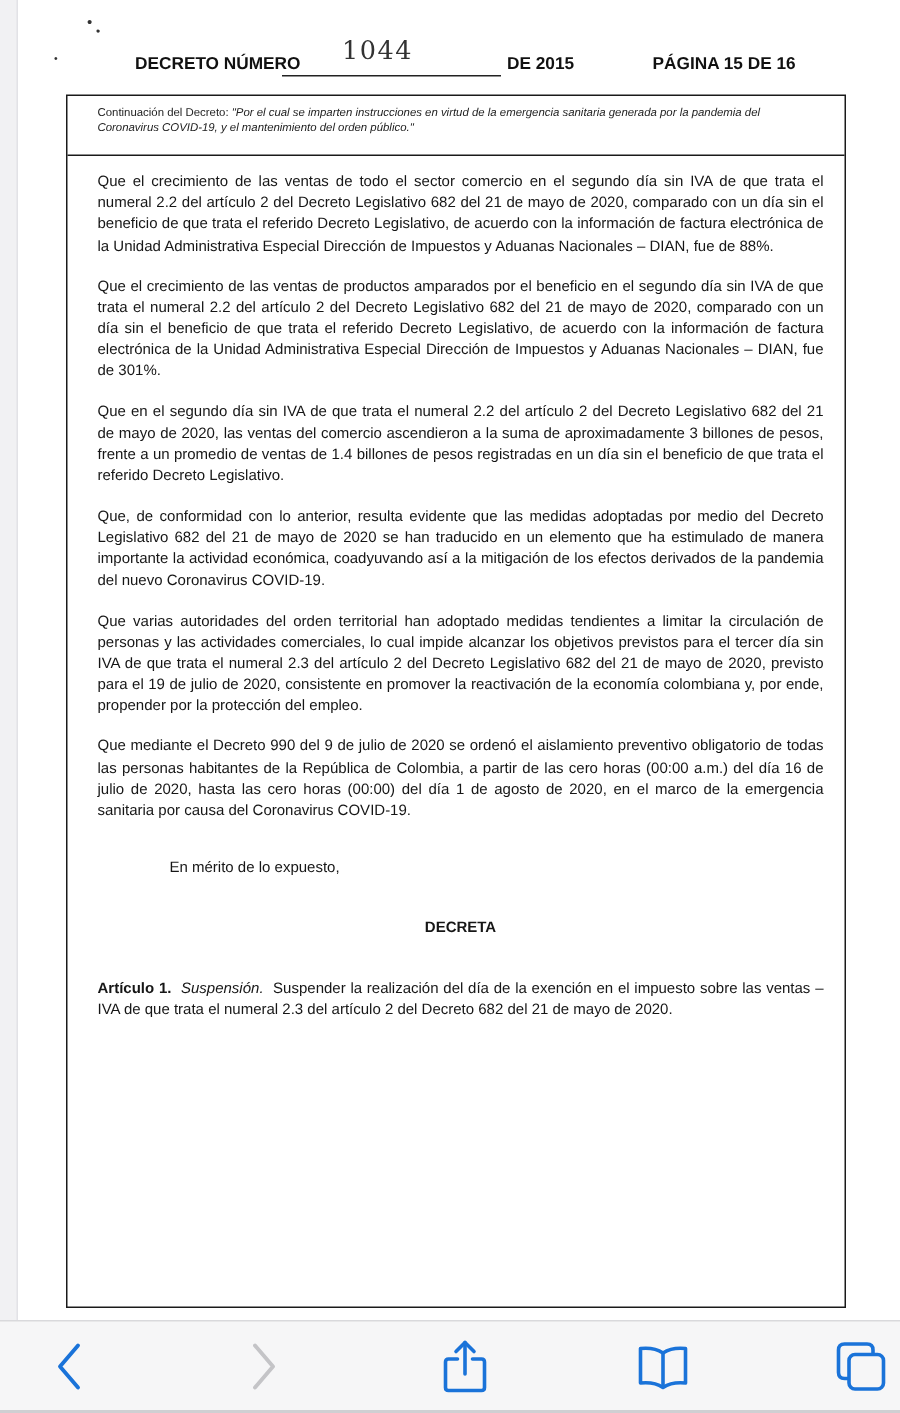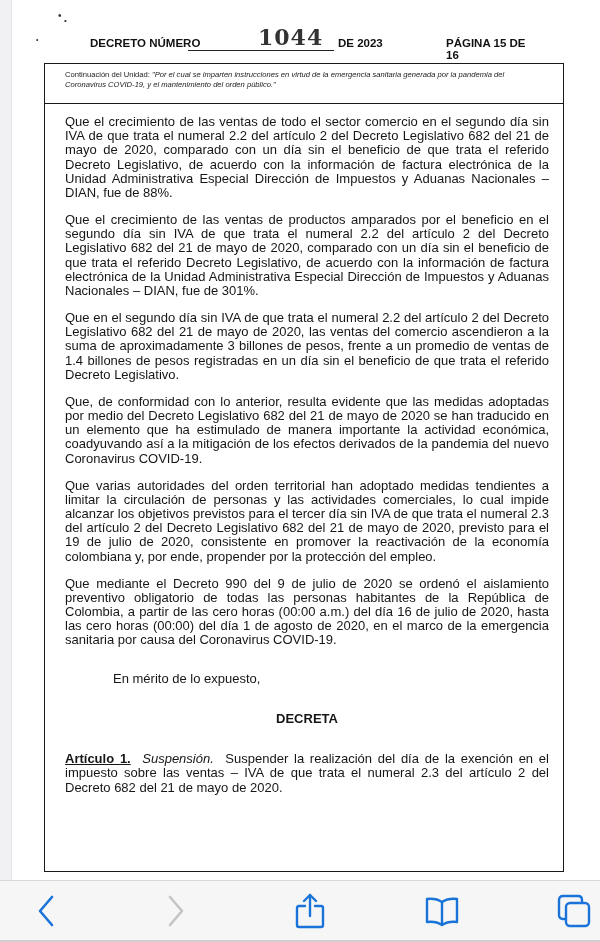"1044" .hdr-number { font-size: 22px -> 17px; font-weight: bold -> normal; margin-left: 30px -> none }
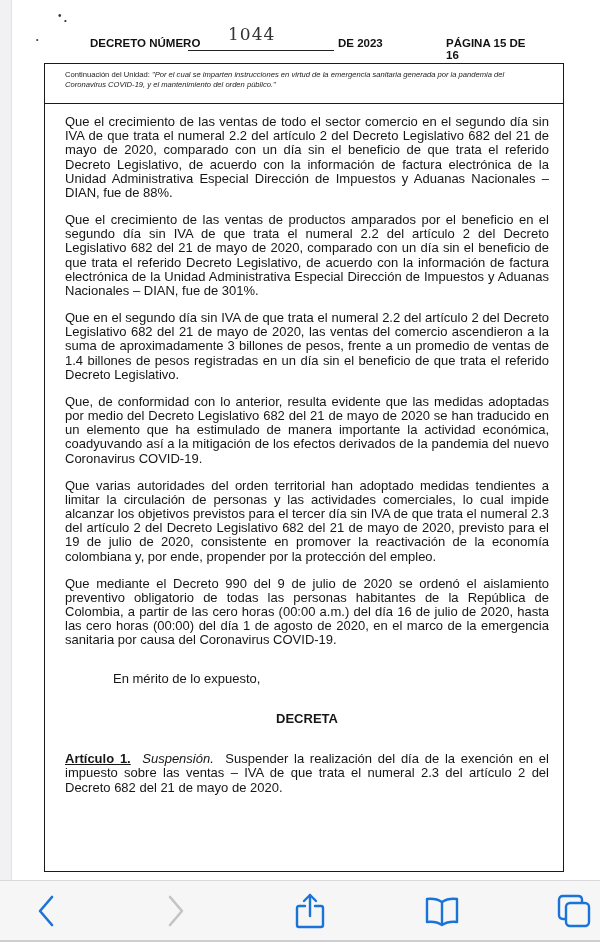"DE 2023" span.hdr-year { text: 2023 -> 2015 }
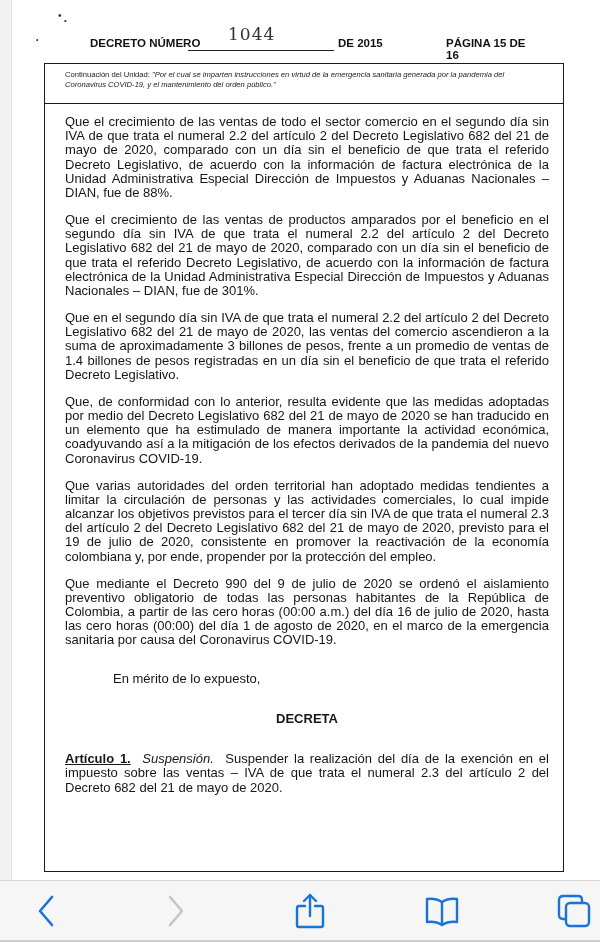"PÁGINA 15 DE 16" .hdr-page { left: 446px -> 435px }
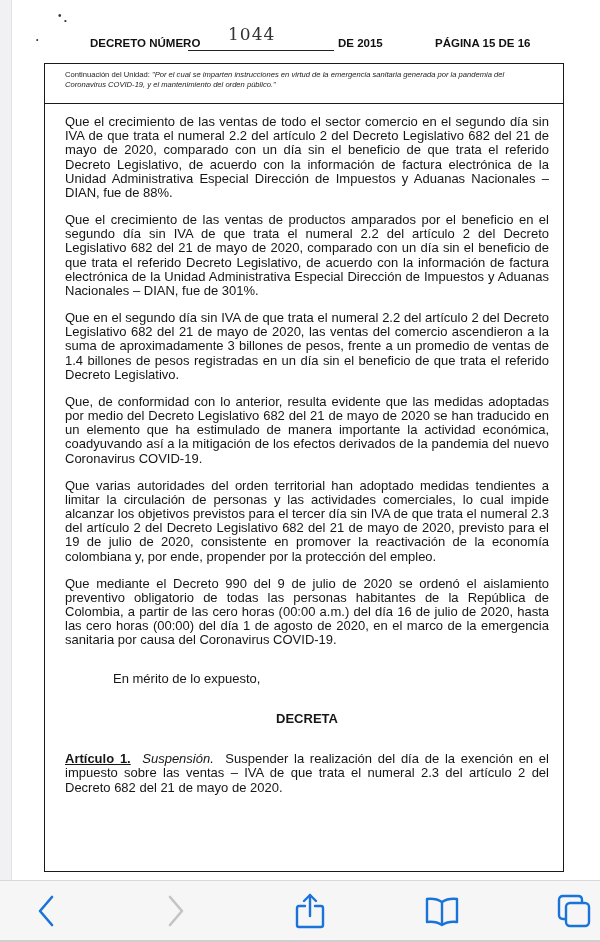"Continuación del Unidad:" span { text: Unidad -> Decreto }
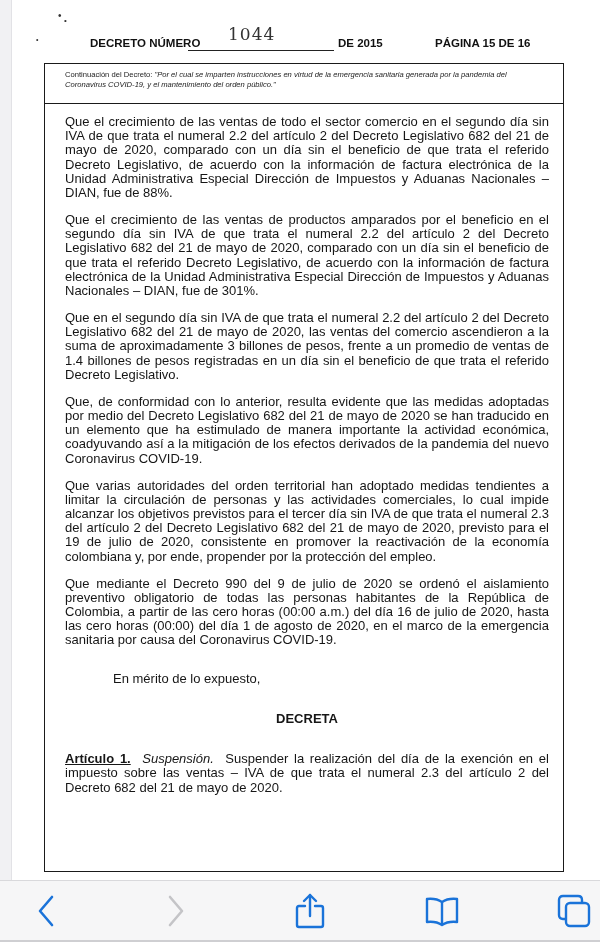"Que el crecimiento de las" .body-text { font-size: 13px -> 10px }
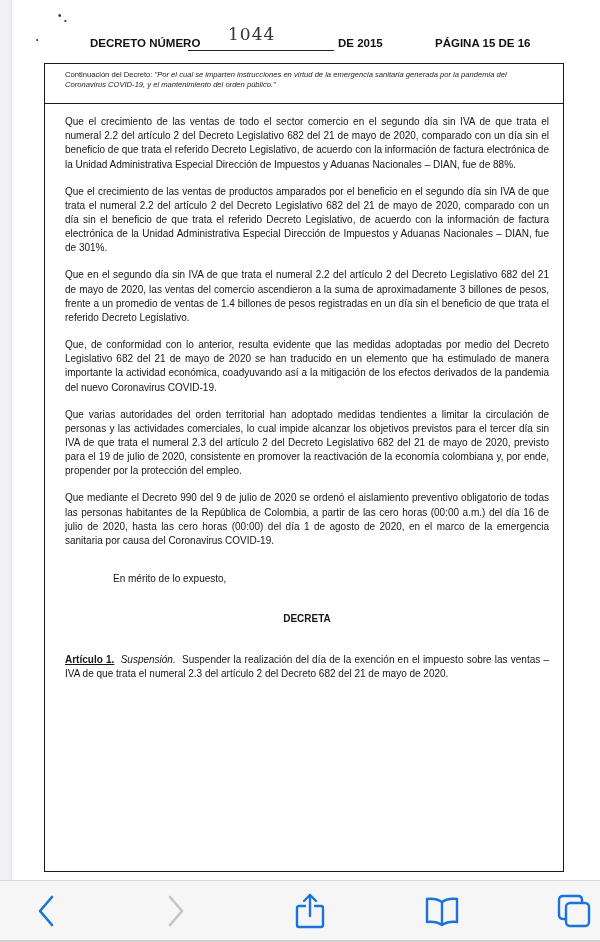"Artículo 1." .body-text b { text-decoration: underline -> none }
